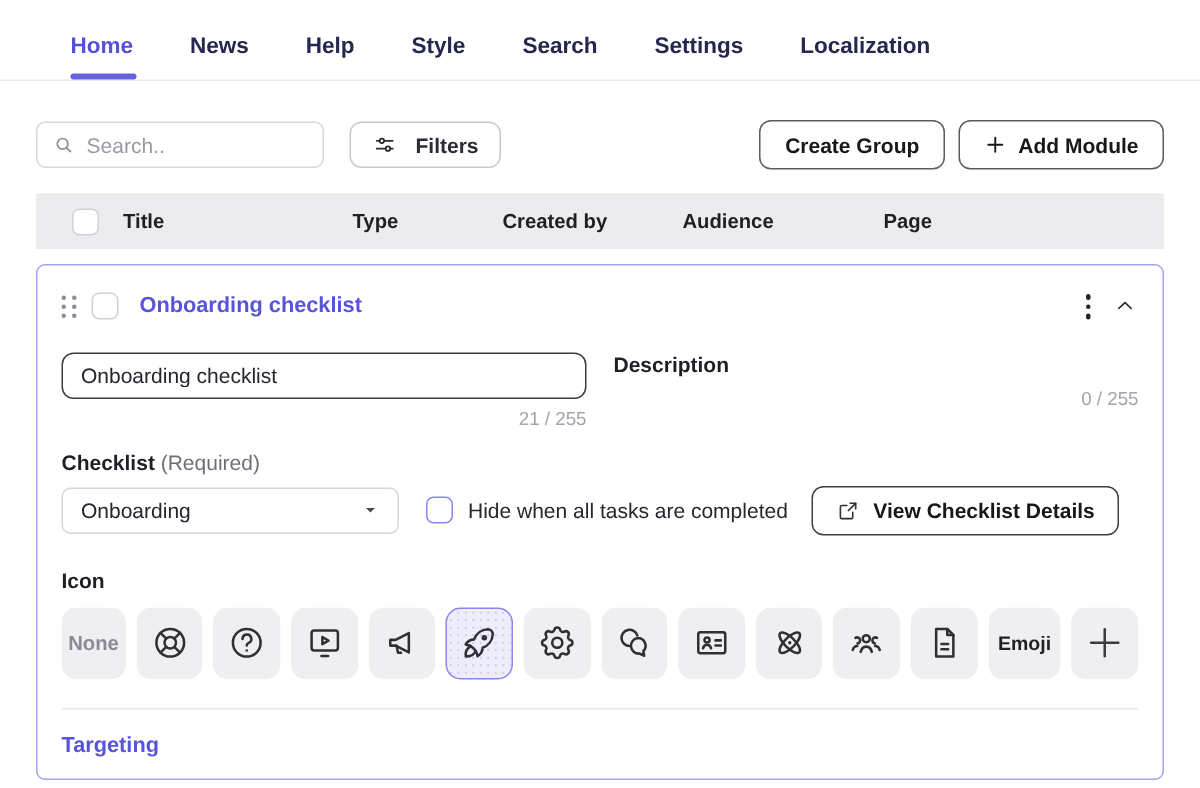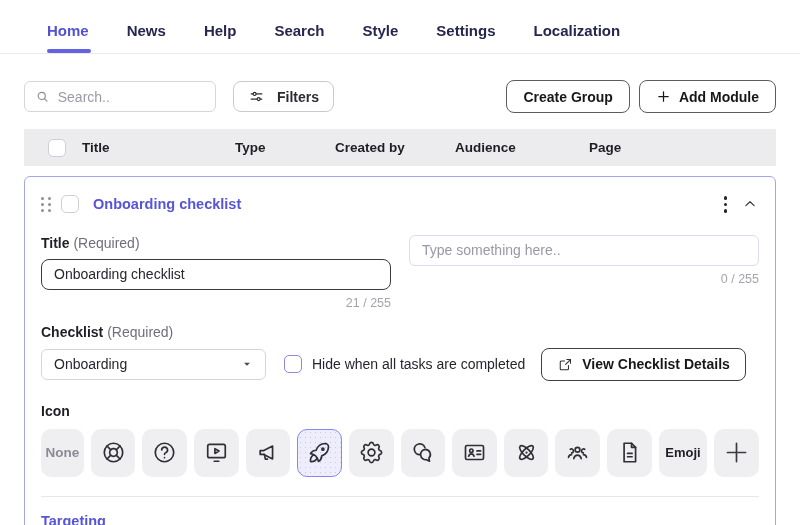"Search" div.tab { order: before "Style" -> after "Style" }
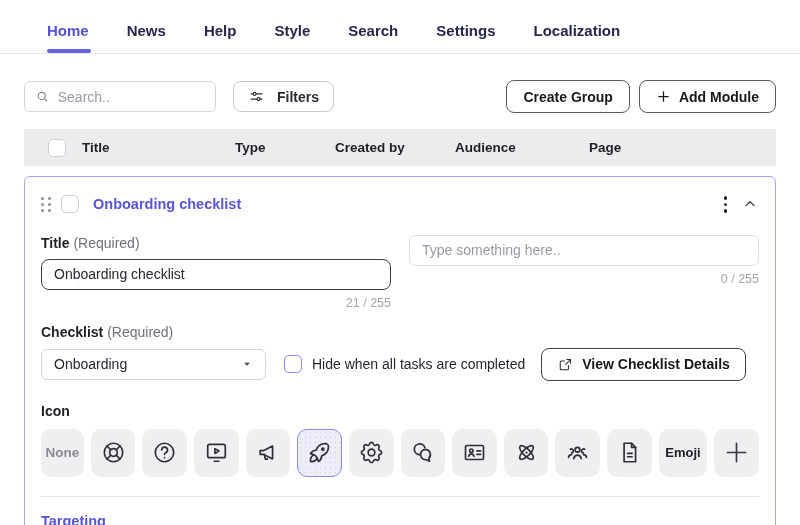"Title (Required)" div.field-label { html: <div> <span>Title</span> <span>(Required)</span> </div> -> none }
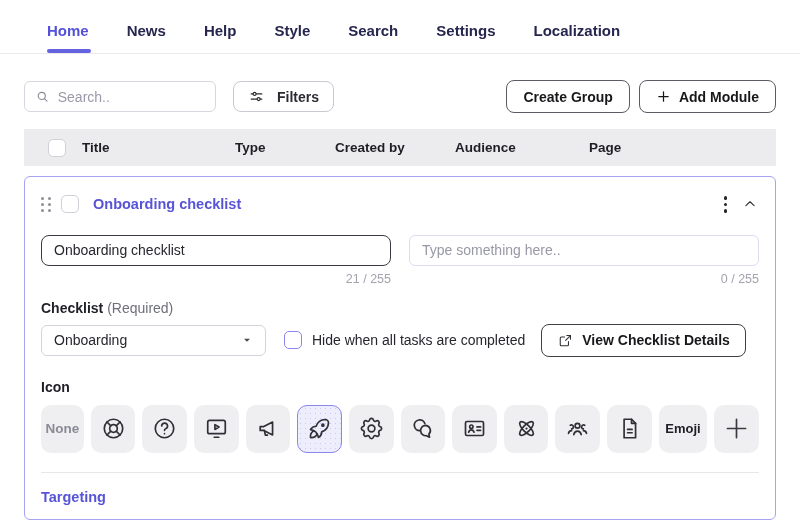"Description" div.field-label { html: none -> <div> <span>Description</span> </div> }
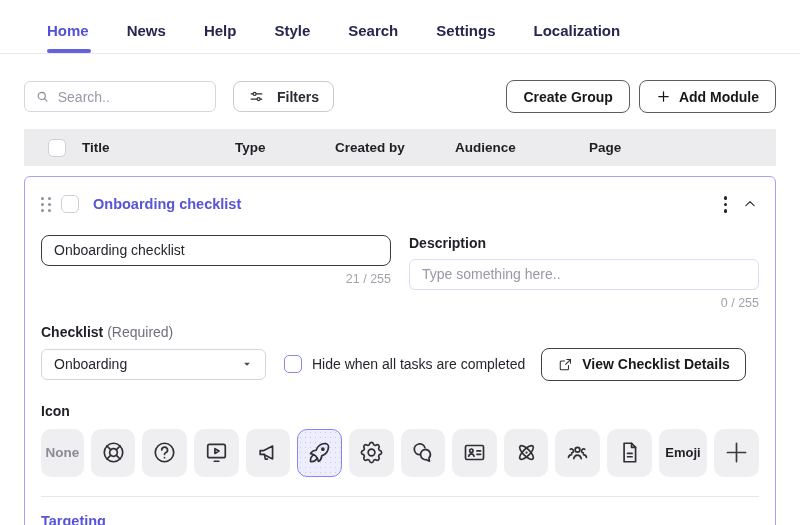"Type something here.." input.text-input { html: <input> -> none }
